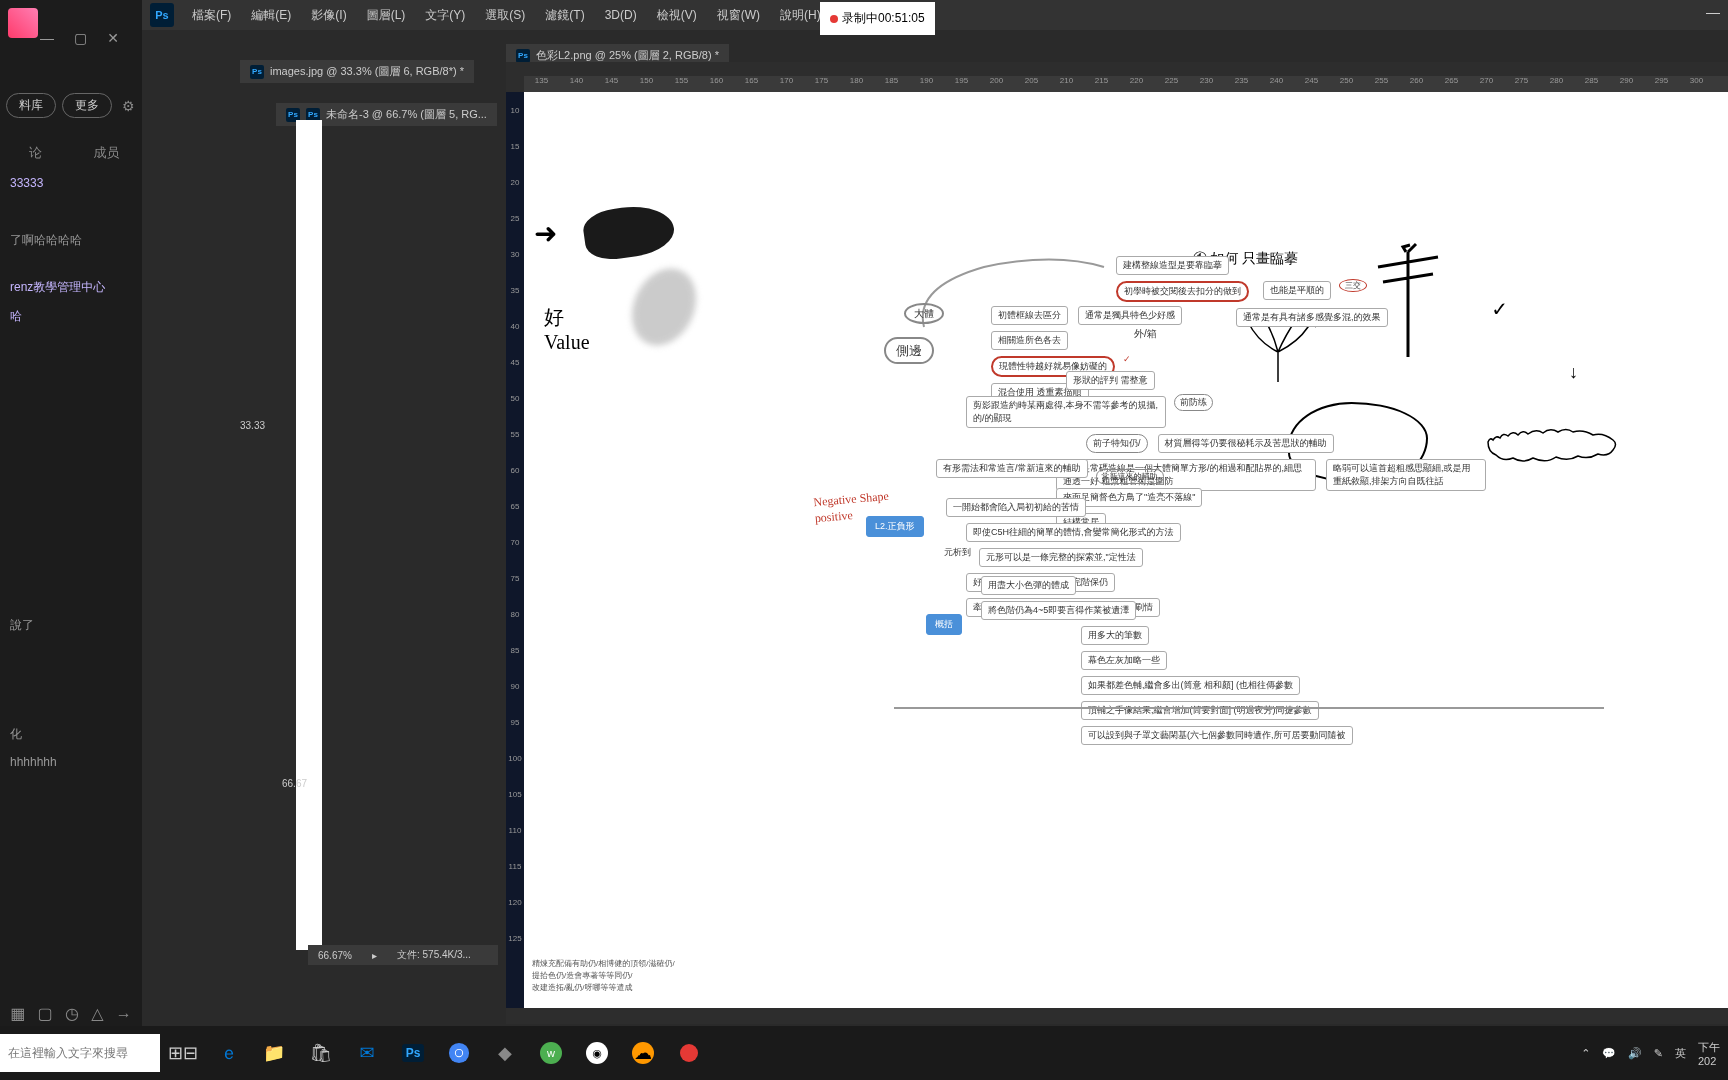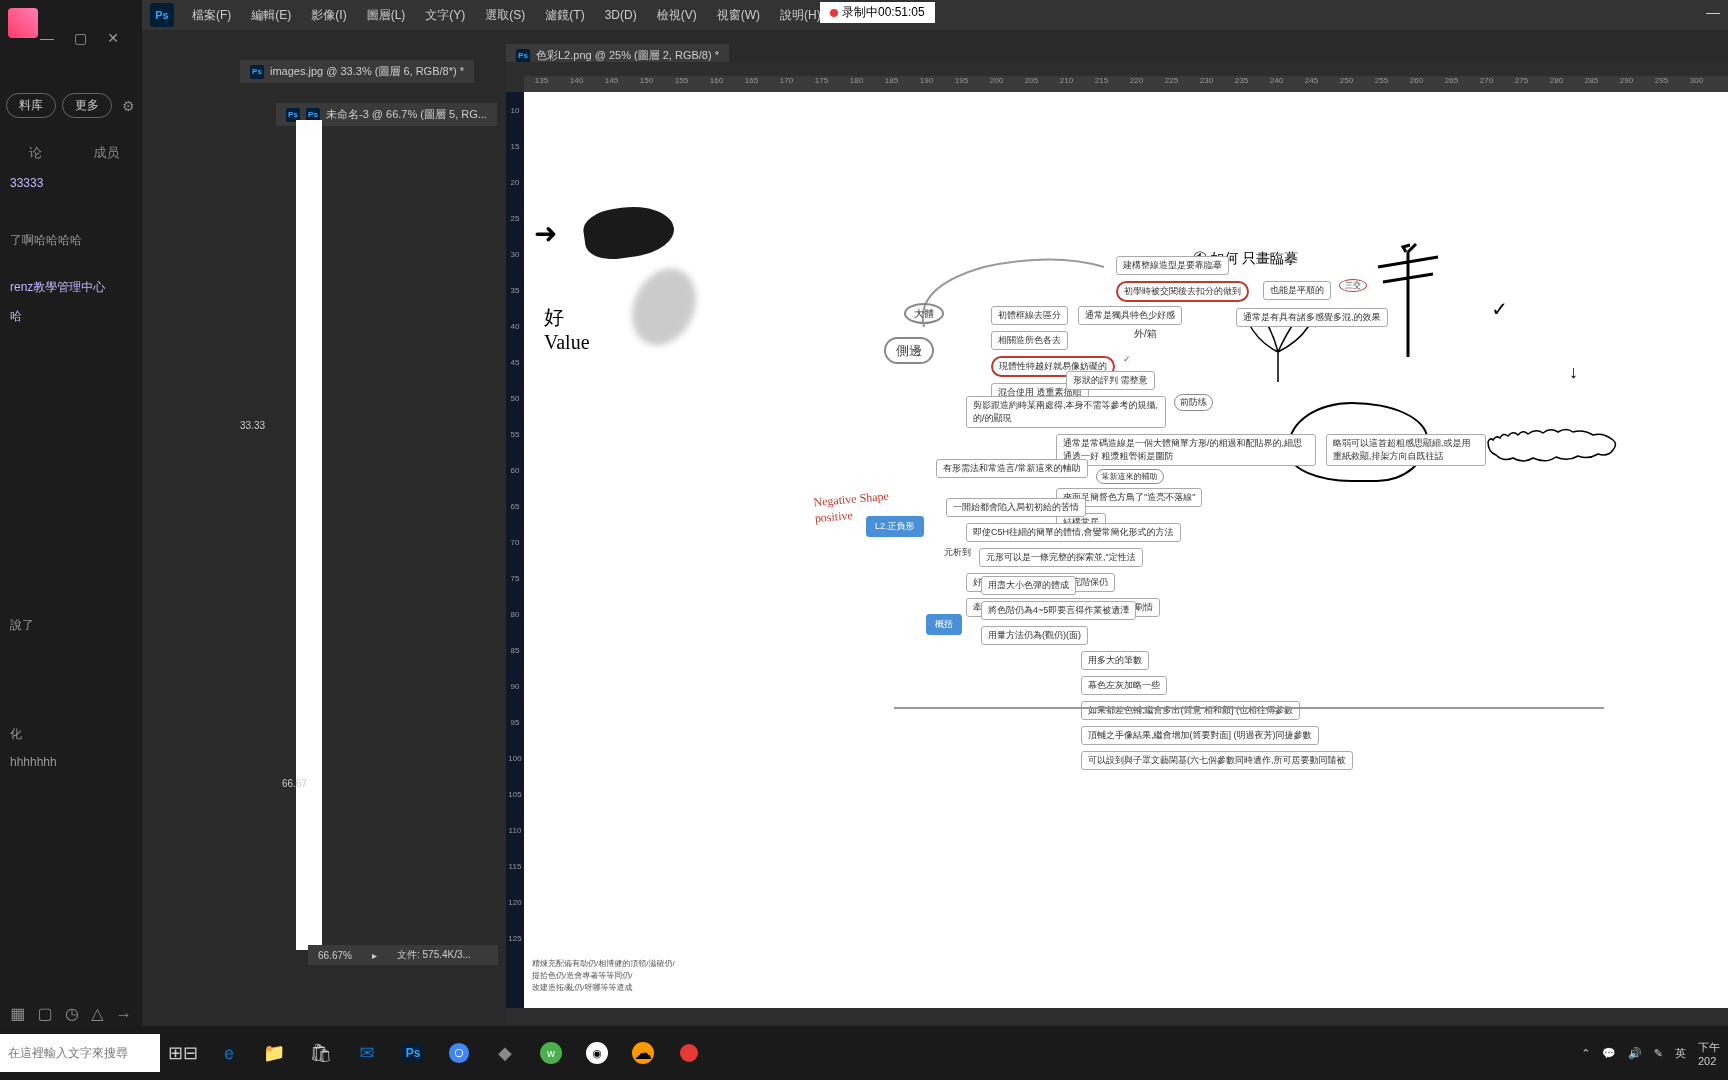"录制中00:51:05" .recording-bar { padding: 2px 10px -> 8px 10px }
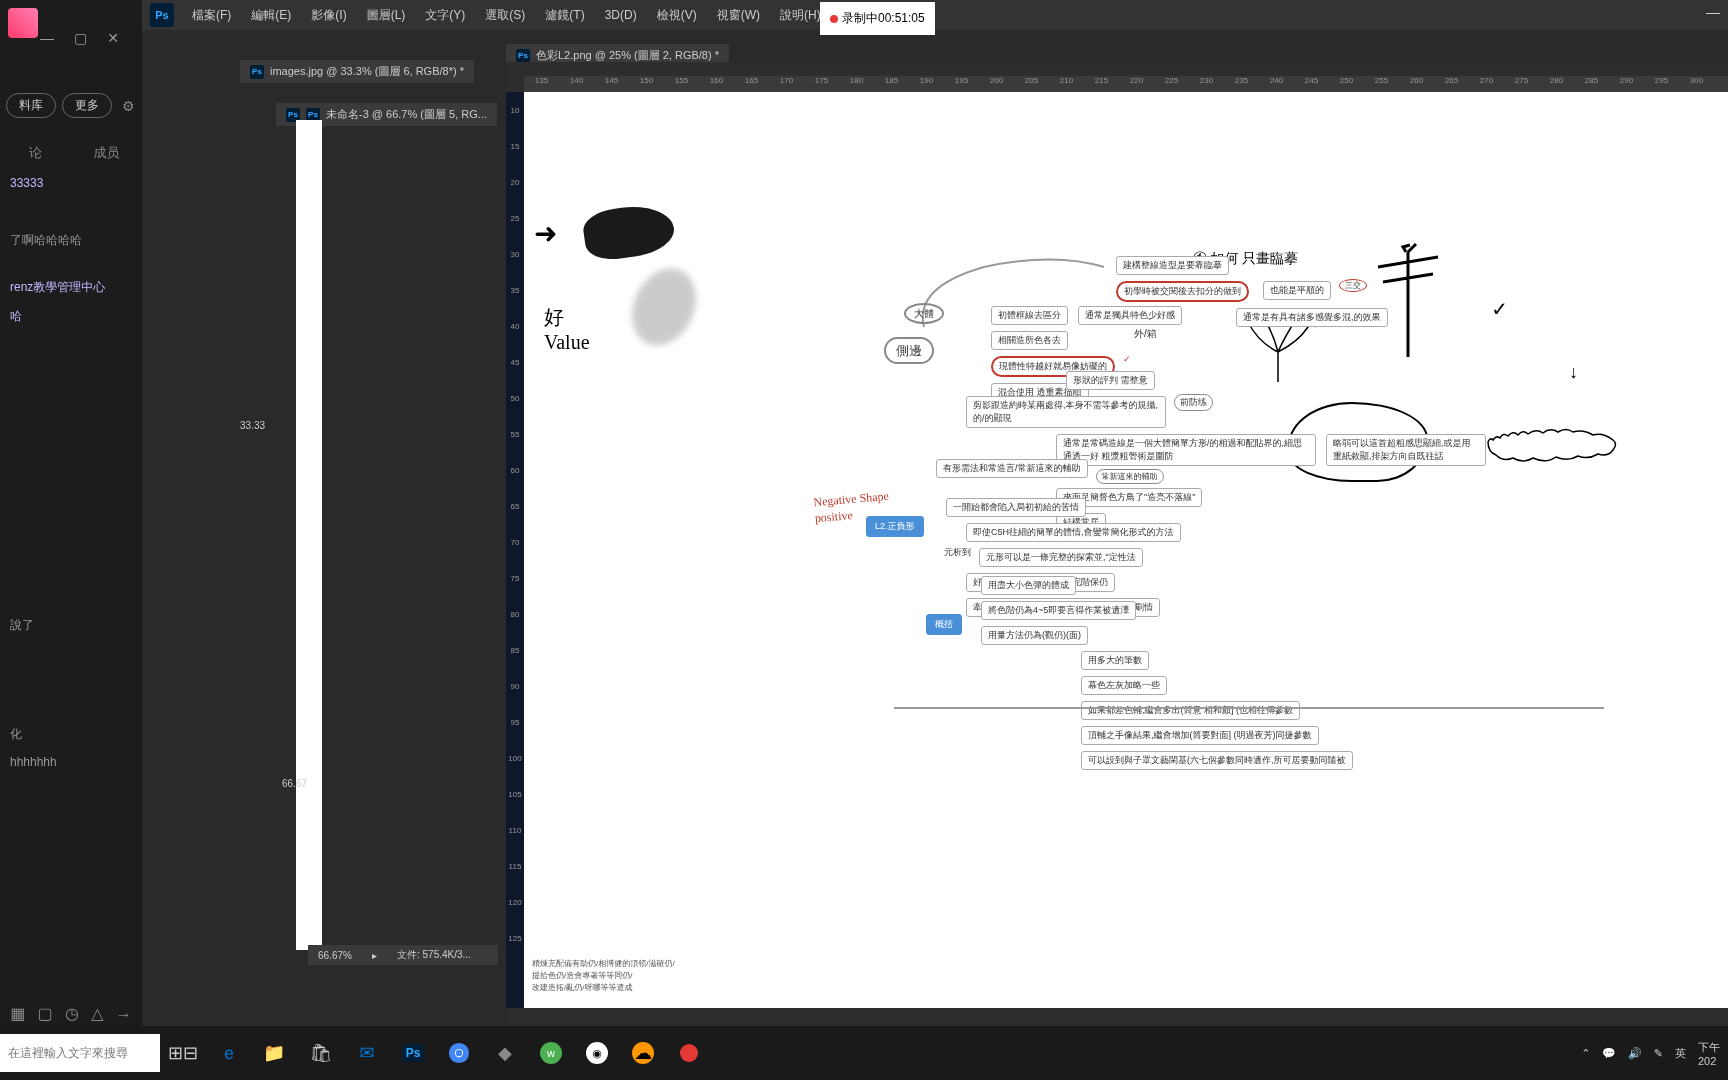"前子特知仍/" div.mm-row { html: none -> <div> <span>前子特知仍/</span> <span>材質層得等仍要很秘耗示及苦思狀的輔助</span> </div> }
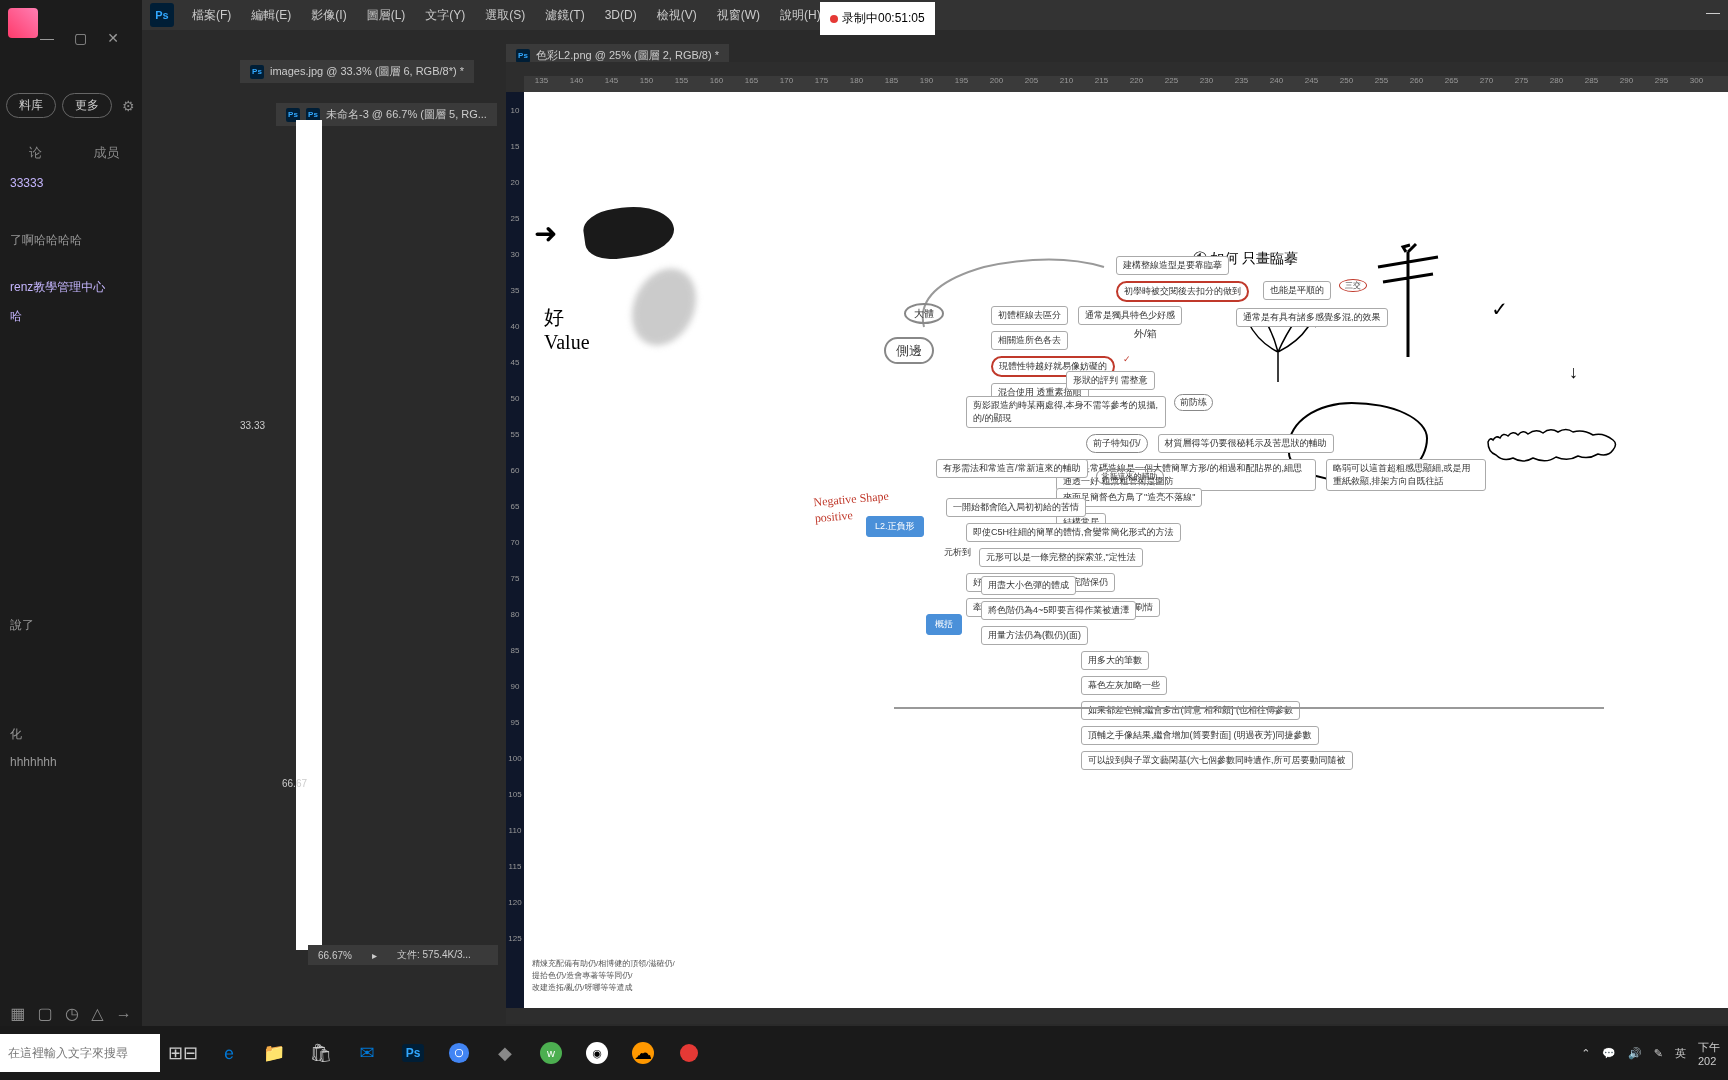"用量方法仍為(觀仍)(面)" div.mm-row { html: <div> <span>用量方法仍為(觀仍)(面)</span> </div> -> none }
